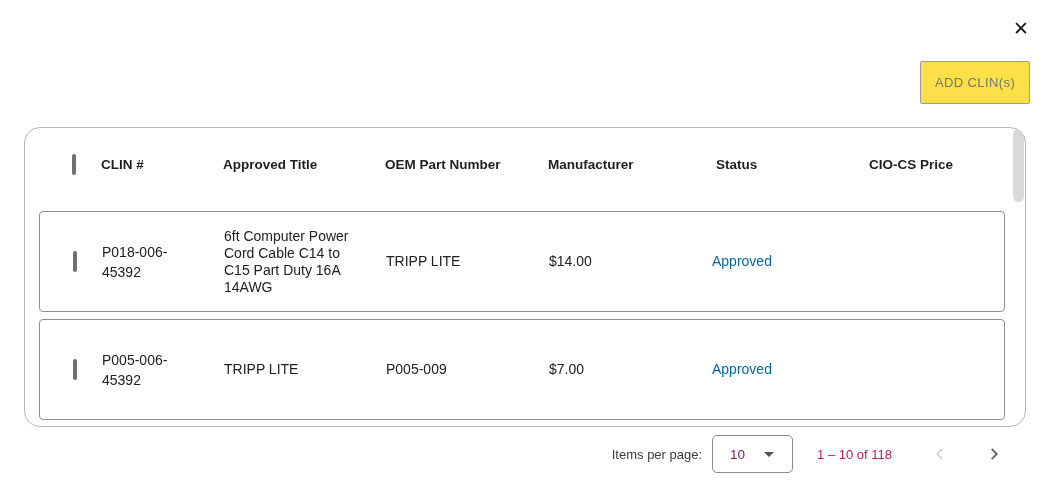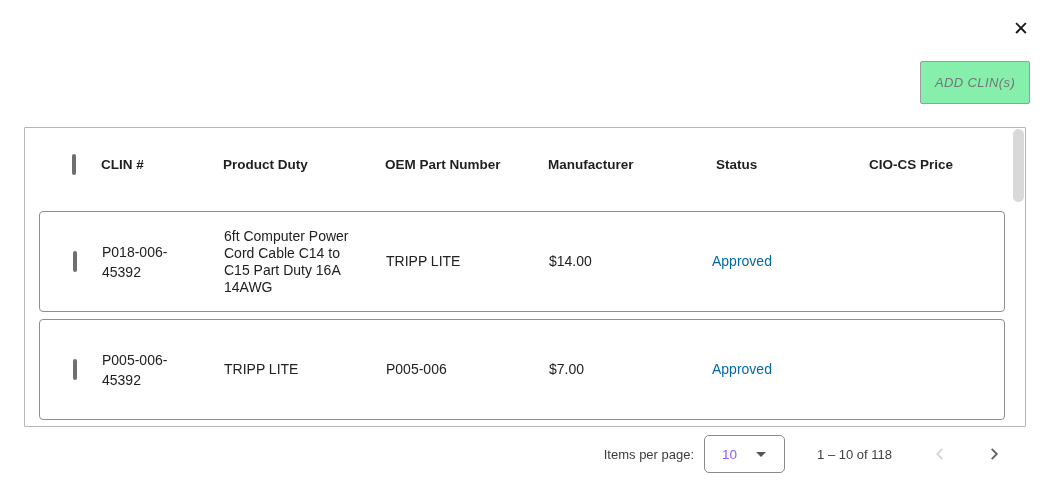"ADD CLIN(s)" .add-btn { background: #86efac -> #fde047; font-style: italic -> none }
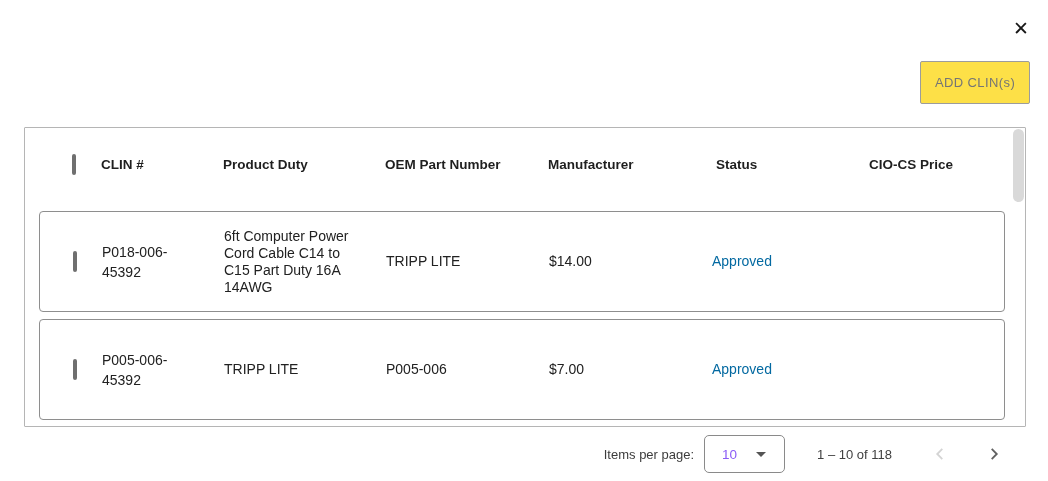"CLIN #" .table-container { border-radius: 1px -> 16px }
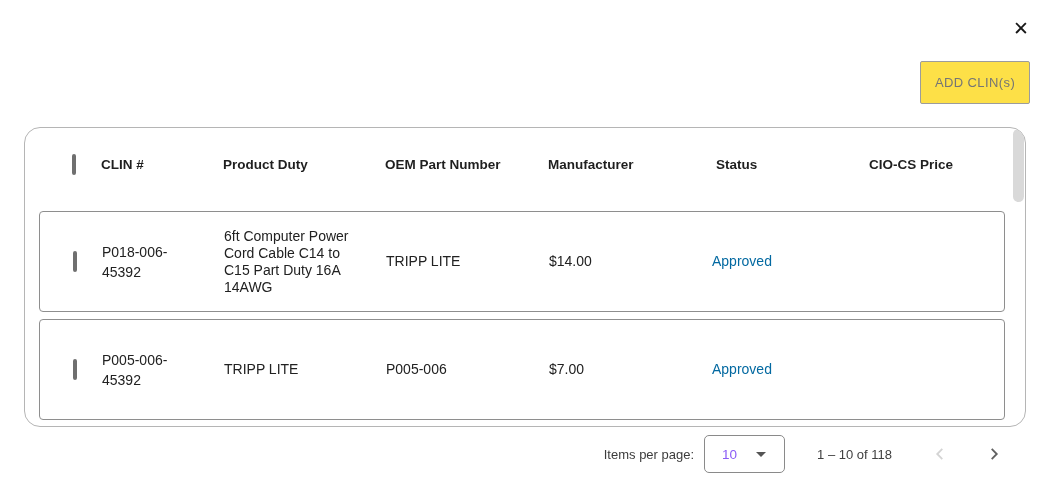"Product Duty" div.header-cell { text: Product Duty -> Approved Title }
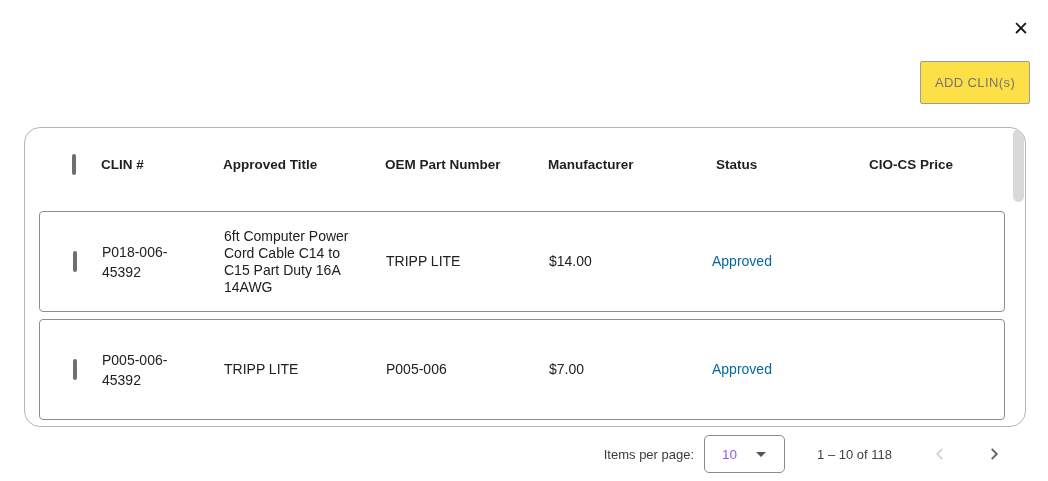"P005-006" div.cell { text: P005-006 -> P005-009 }
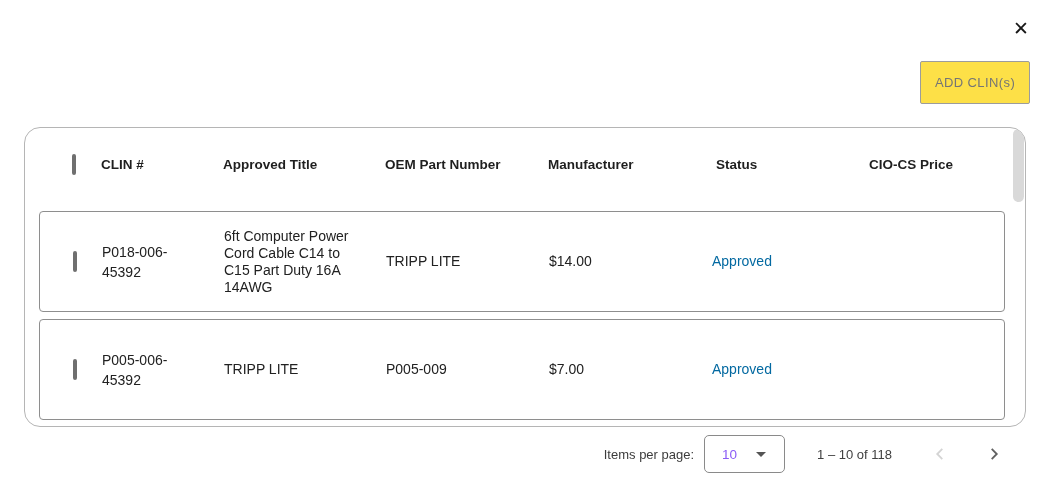"10" .ipp-value { color: #8b5cf6 -> #701a75 }
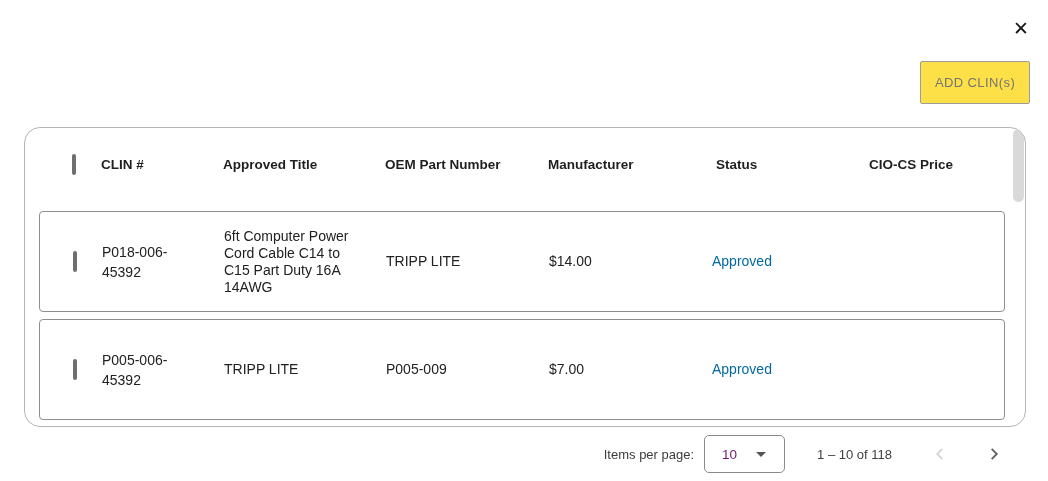"1 – 10 of 118" .range-label { color: #404040 -> #be185d; margin-left: 32px -> 24px }
